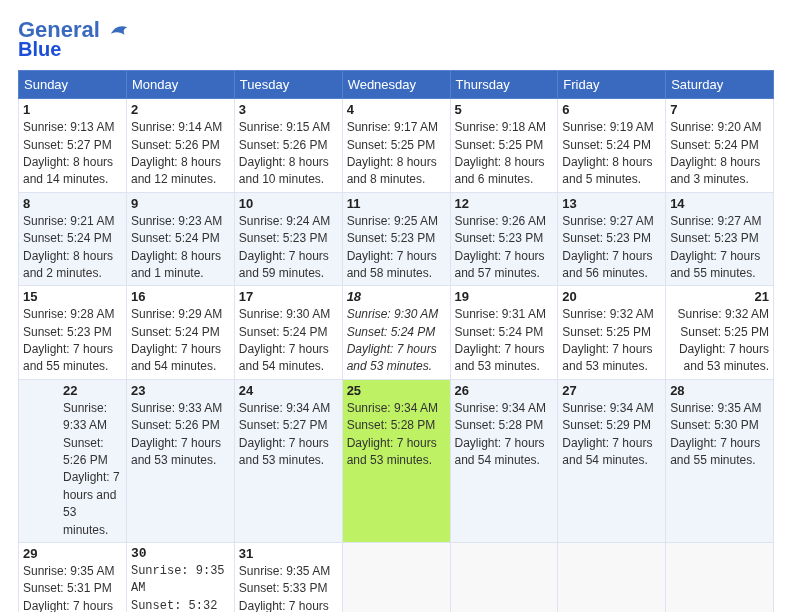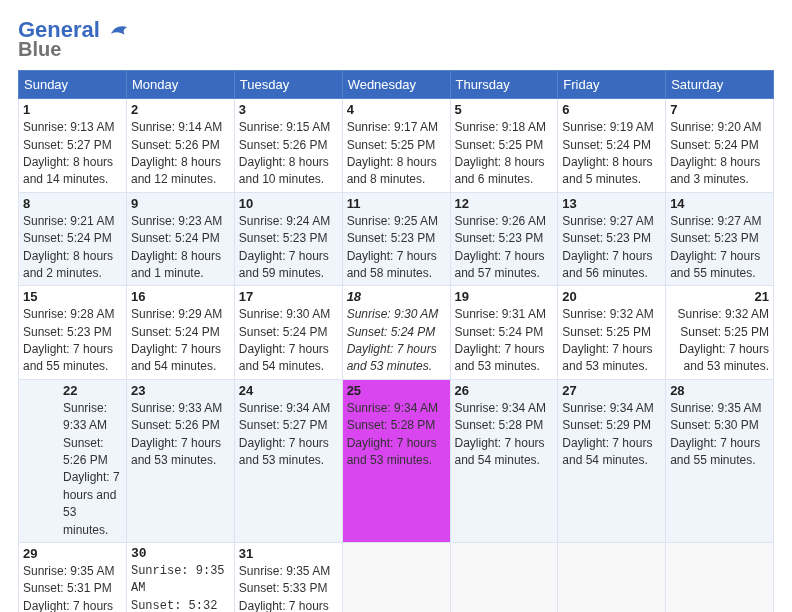"Blue" span.logo-text { color: #737373 -> #1d4ed8 }
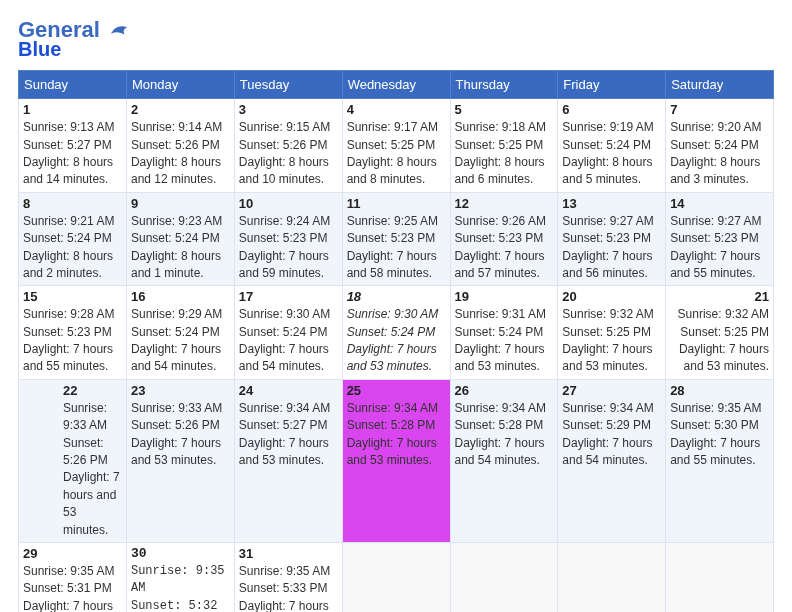"25" td { background: #d946ef -> #bef264 }
